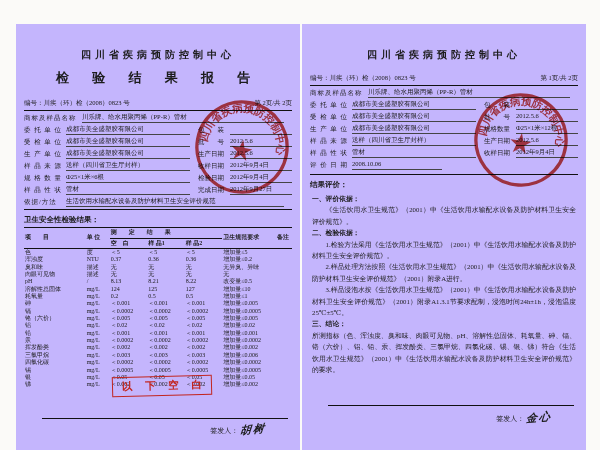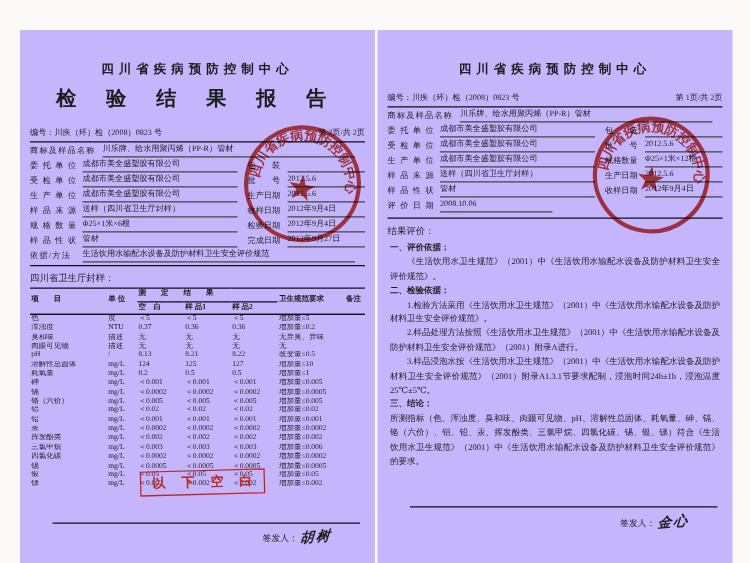"检 验 结 果 报" .doc-title { font-size: 16px -> 13px }
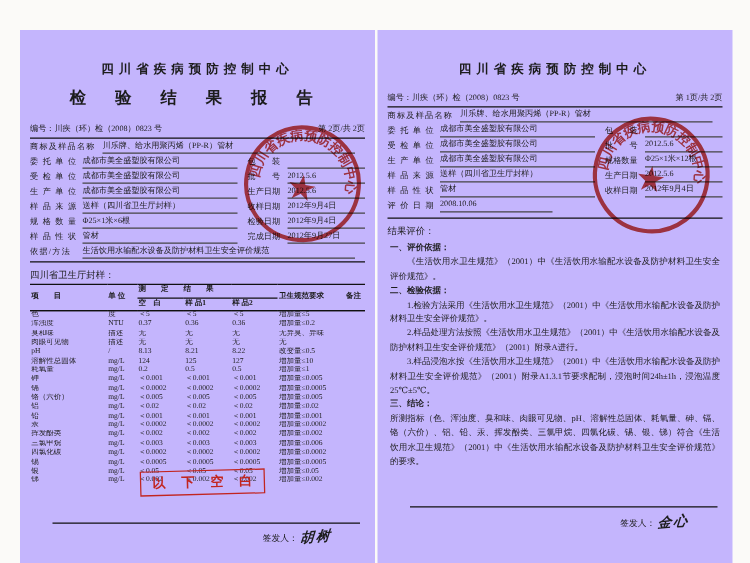"结果评价：" .section-title { font-weight: normal -> bold }
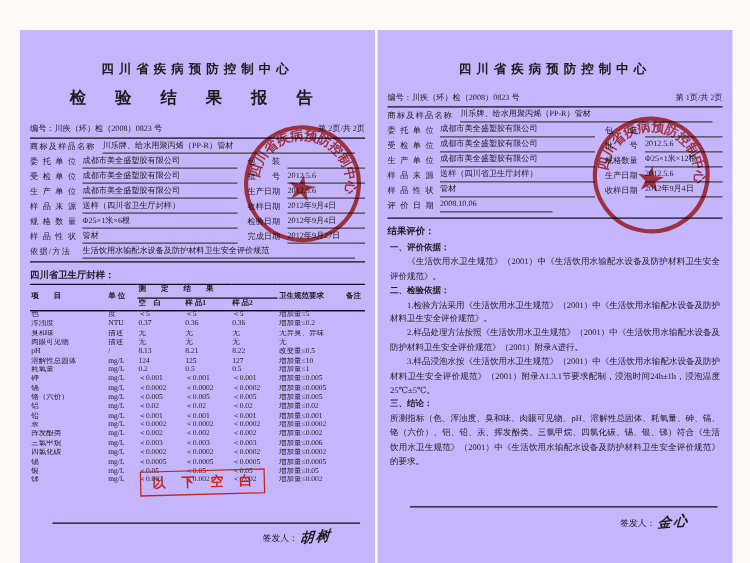"四川省卫生厅封样：" div.section-title { text: 四川省卫生厅封样 -> 卫生安全性检验结果 }
